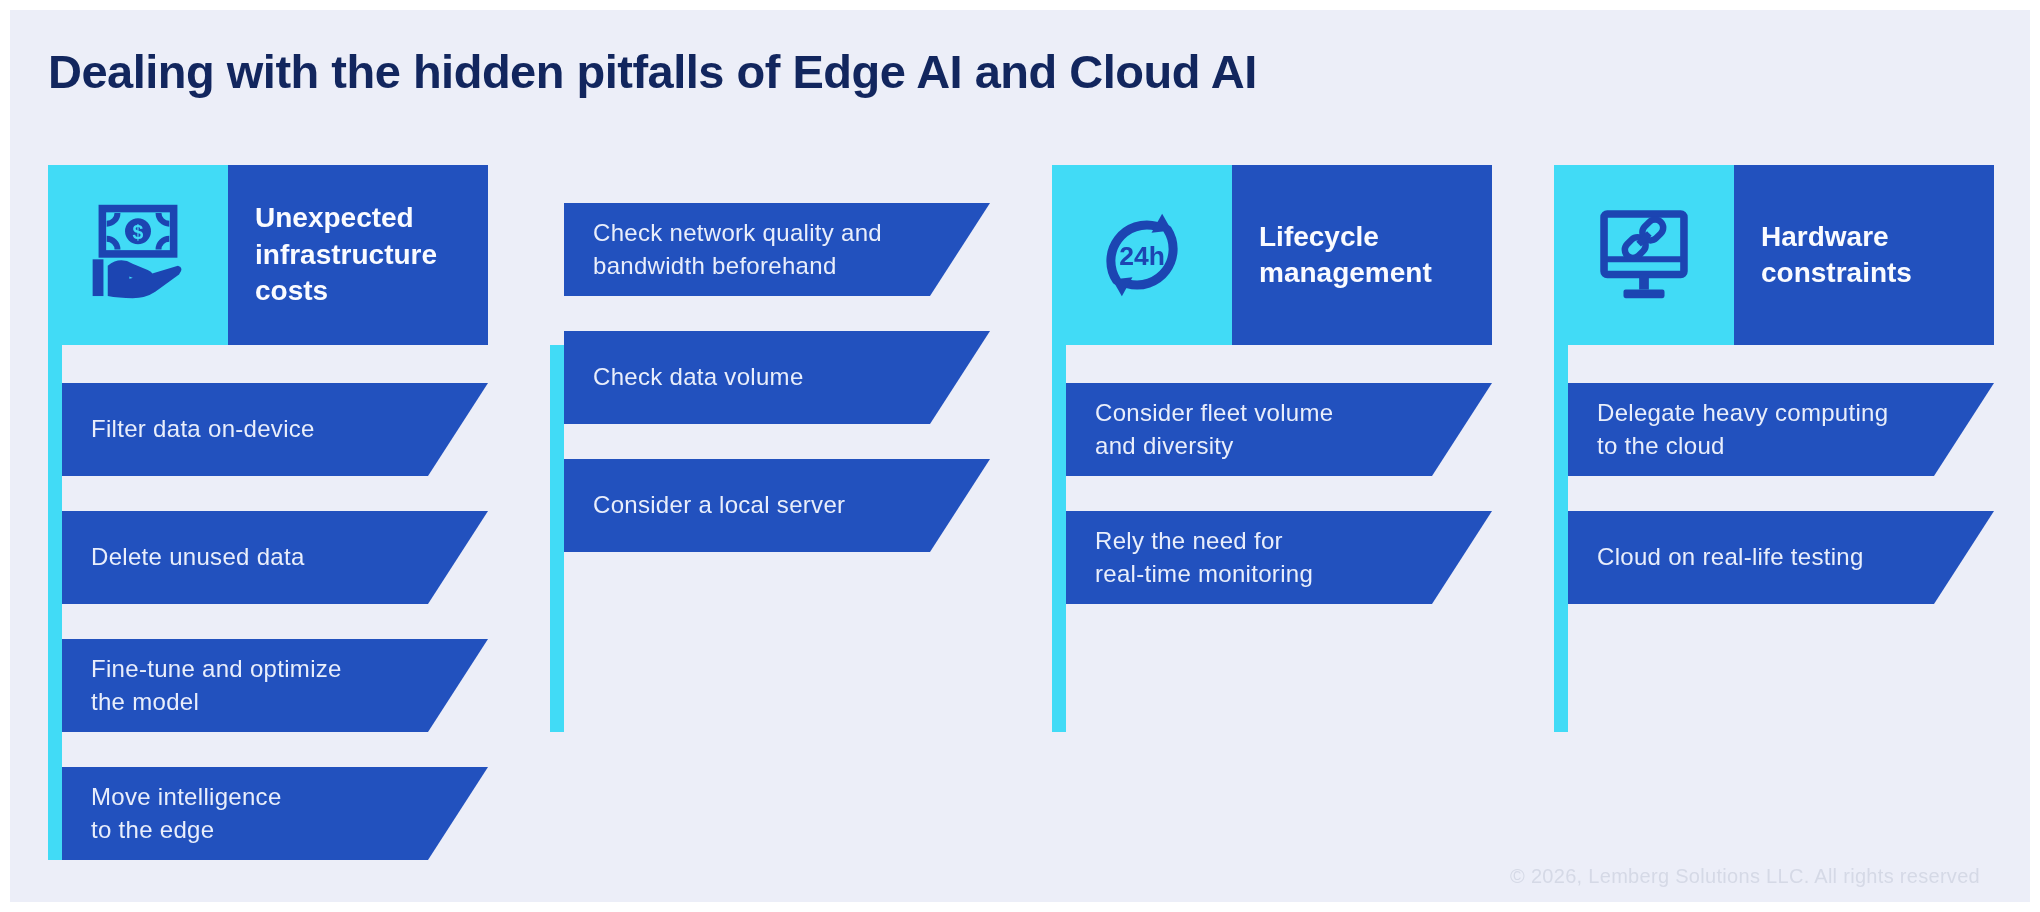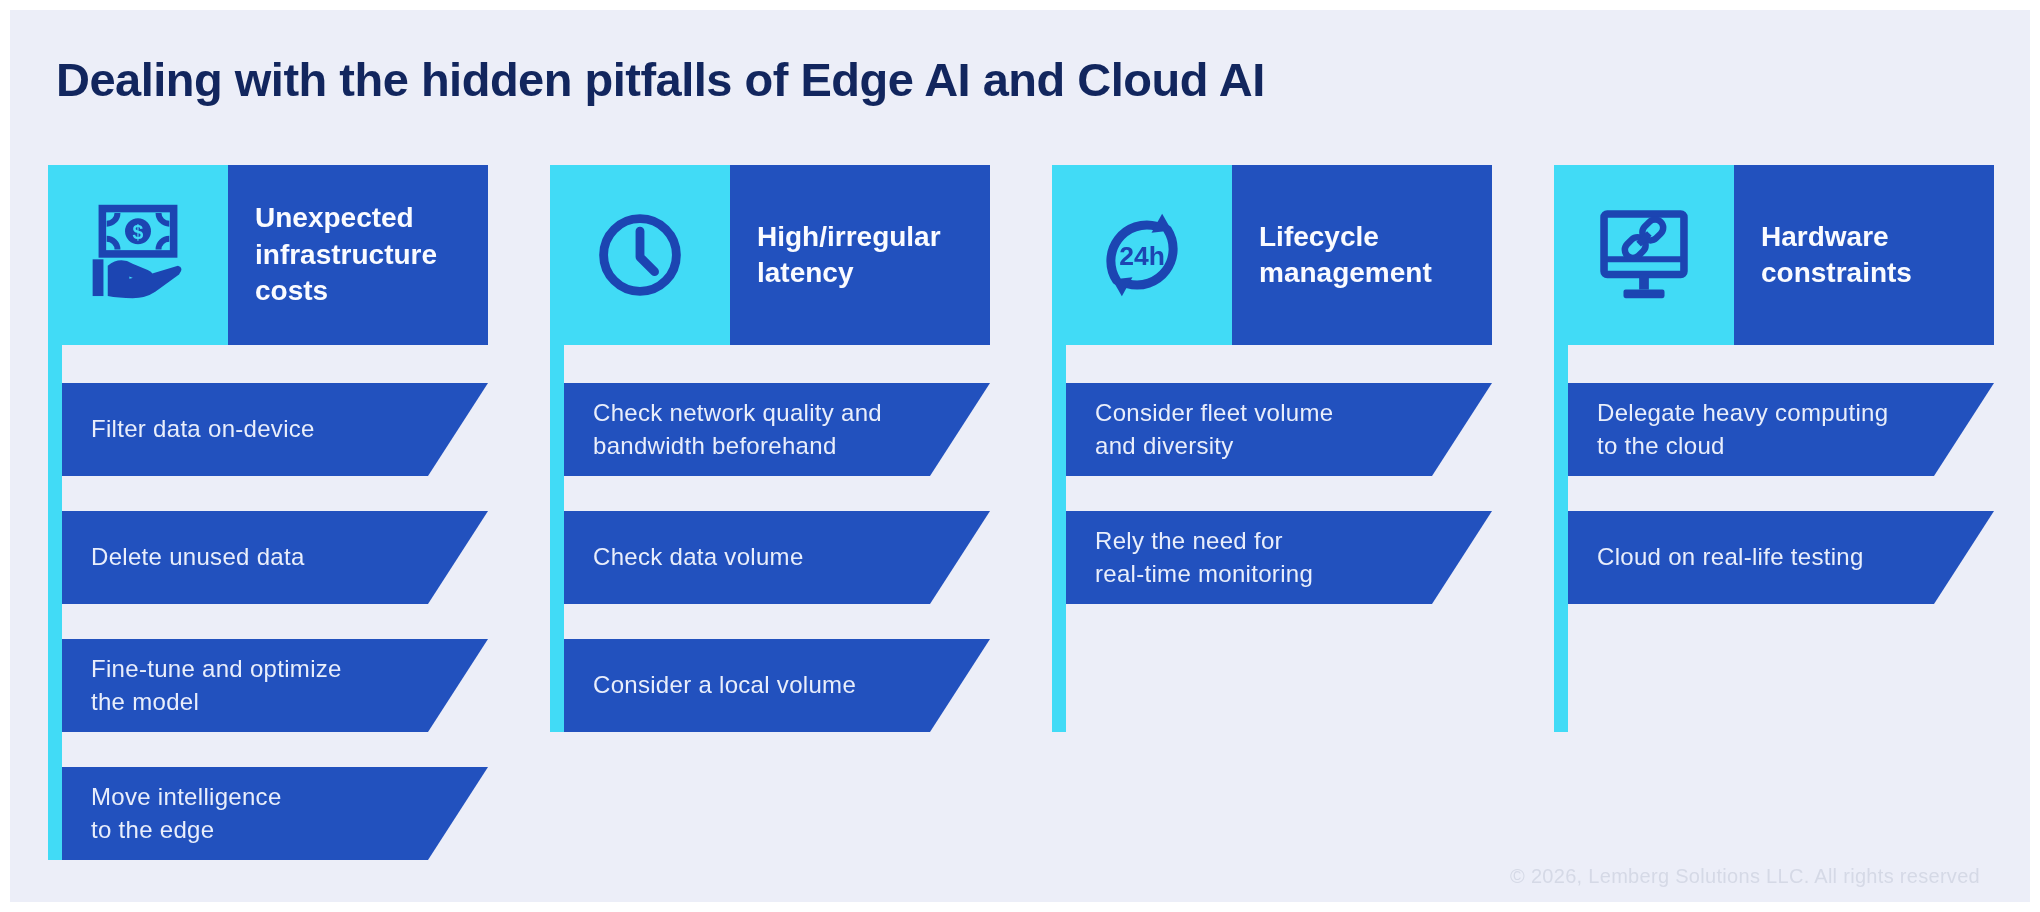"Dealing with the hidden pitfalls" .page-title { margin: 8px -> 0 }
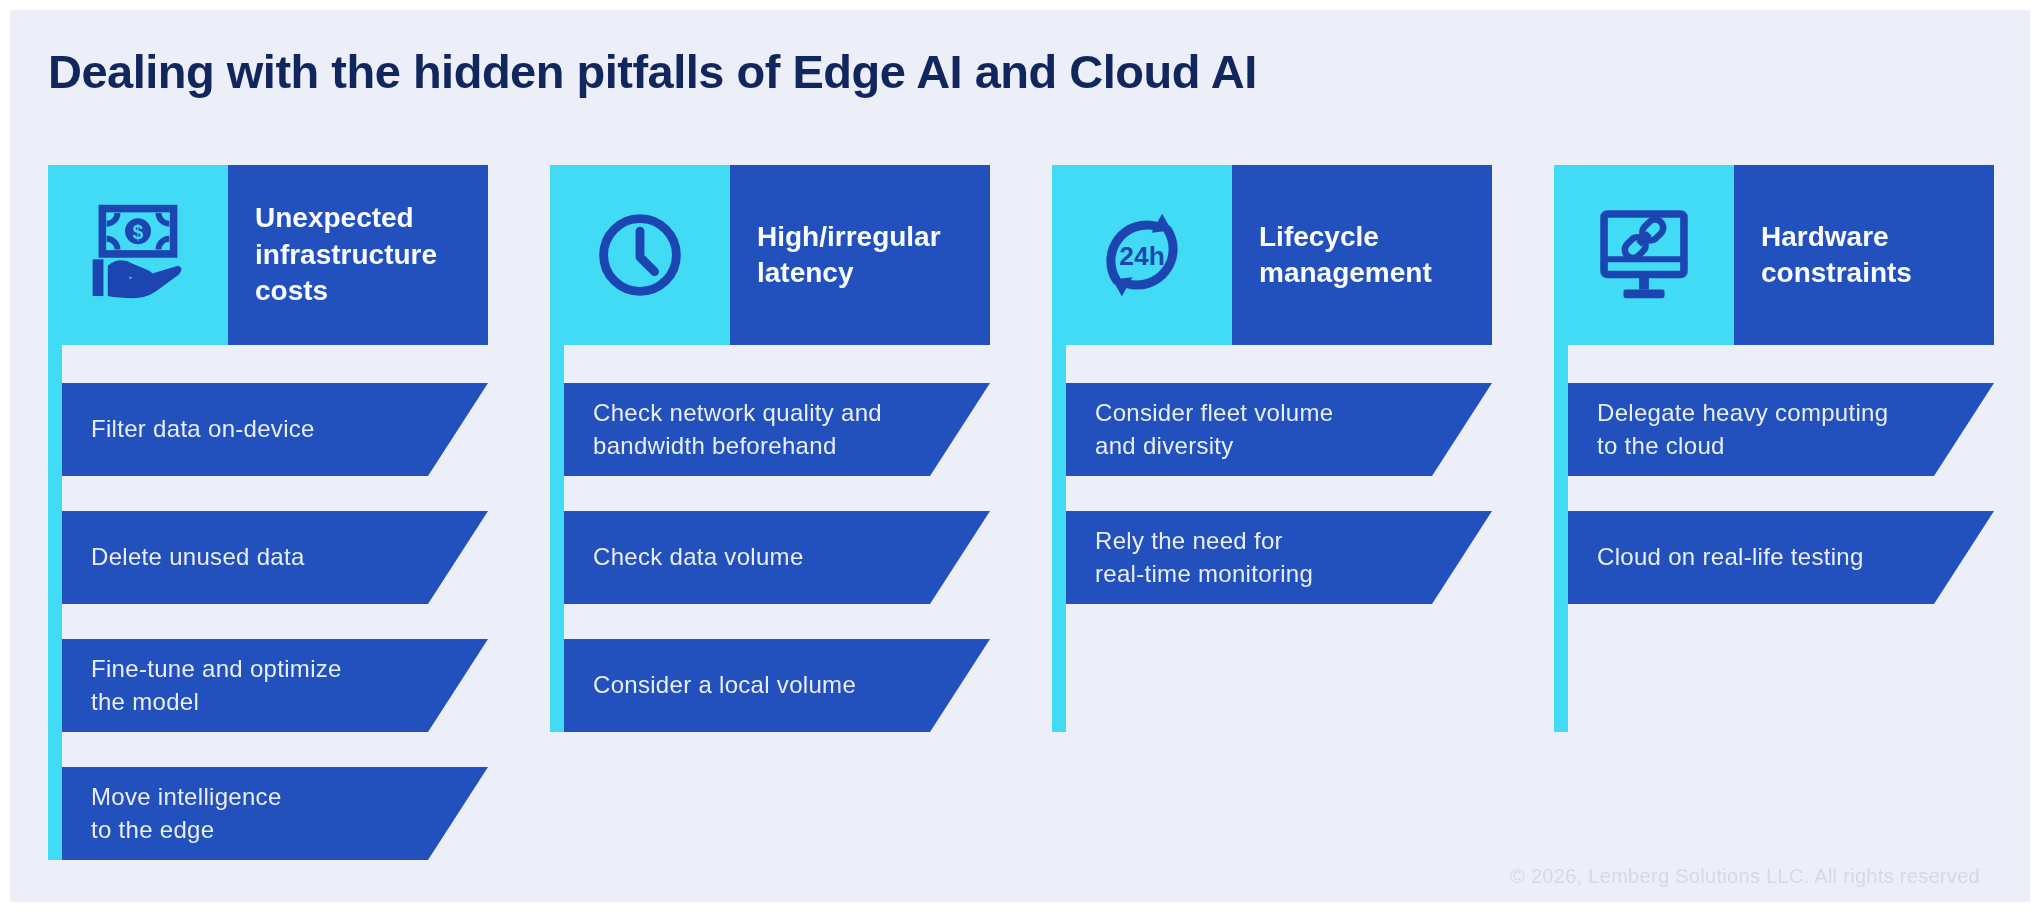"High/irregular" div.header { html: <div> <div> <svg> <circle></circle> <path></path> </svg> </div> <h2> <span>High/irregular latency</span> </h2> </div> -> none }
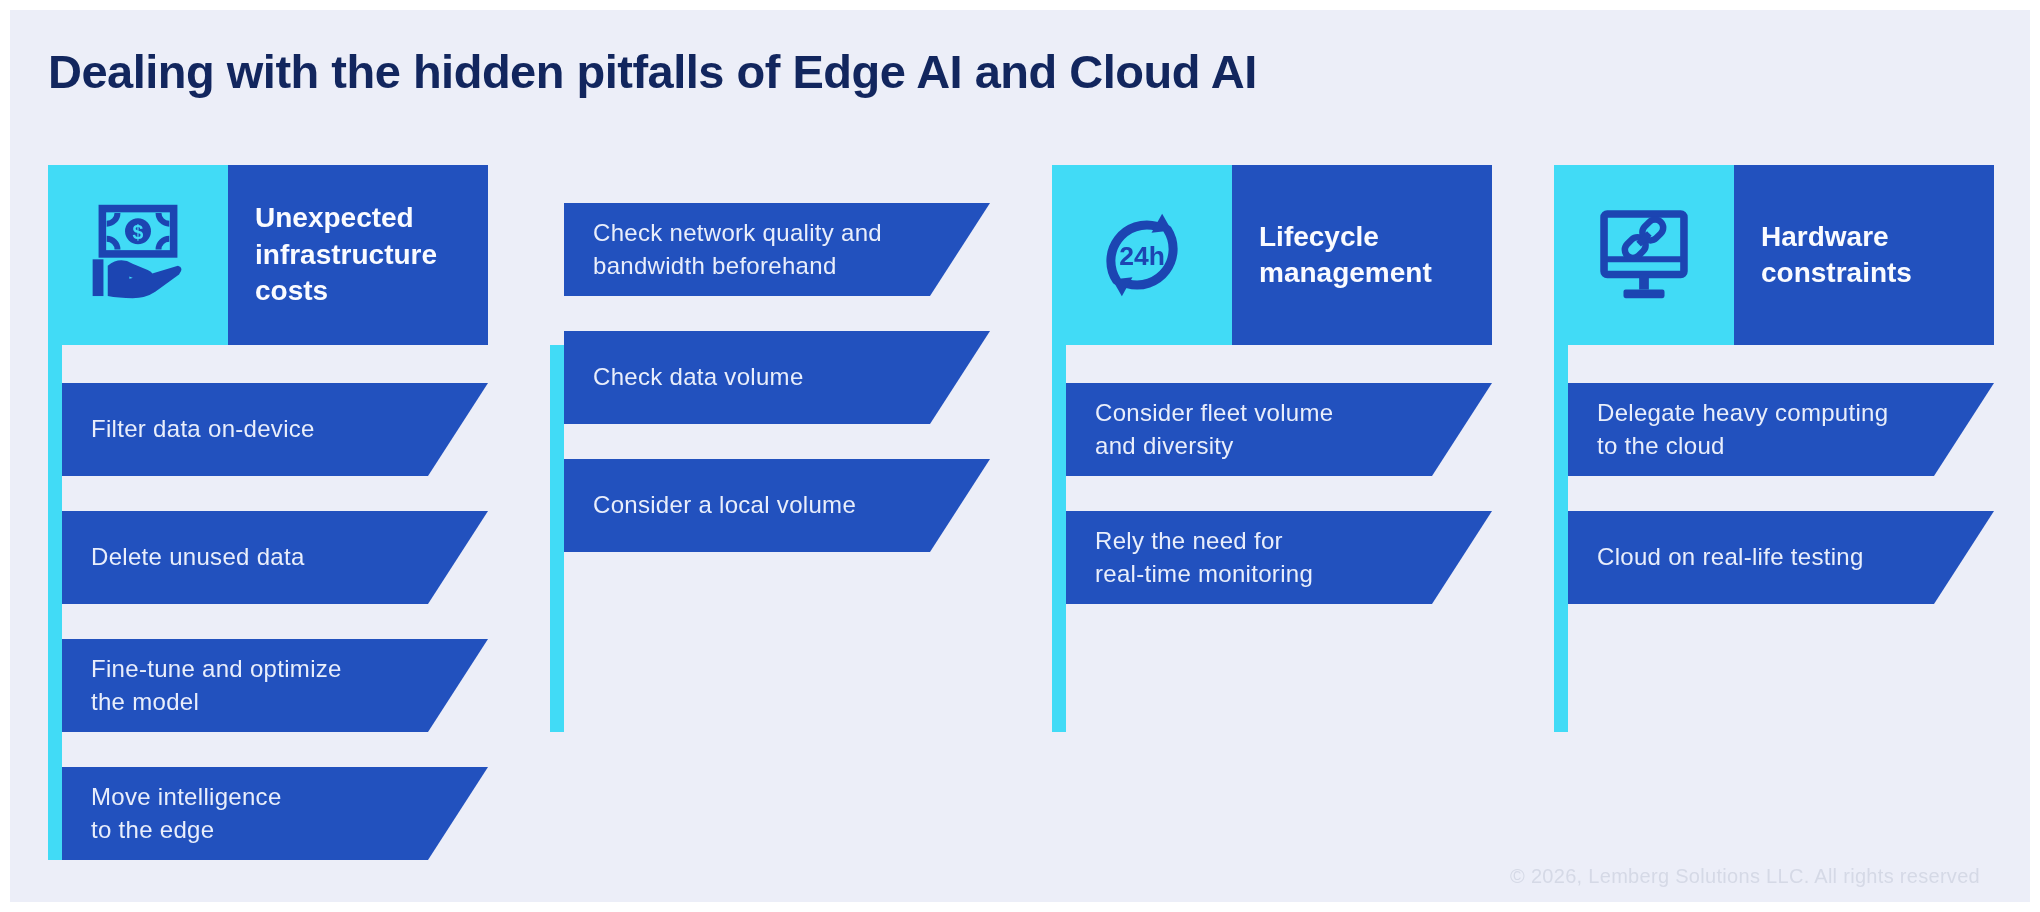"Consider a local volume" span { text: volume -> server }
